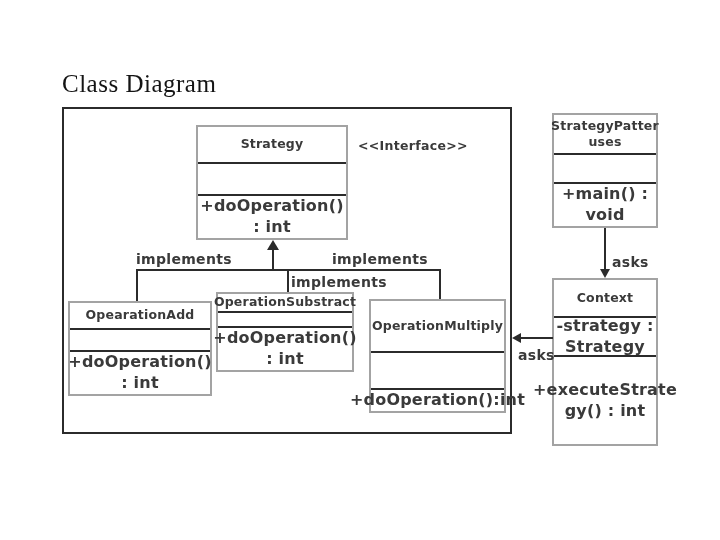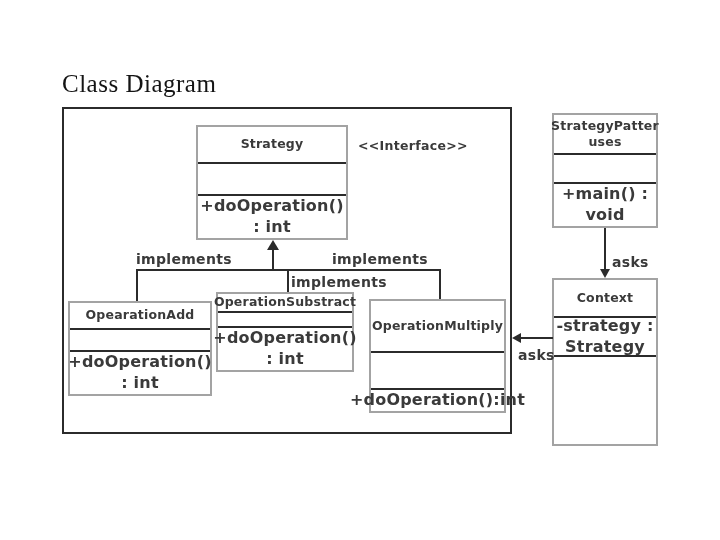"+executeStrate" div.cmp { html: none -> <div> <span>+executeStrate</span> <span>gy() : int</span> </div> }
